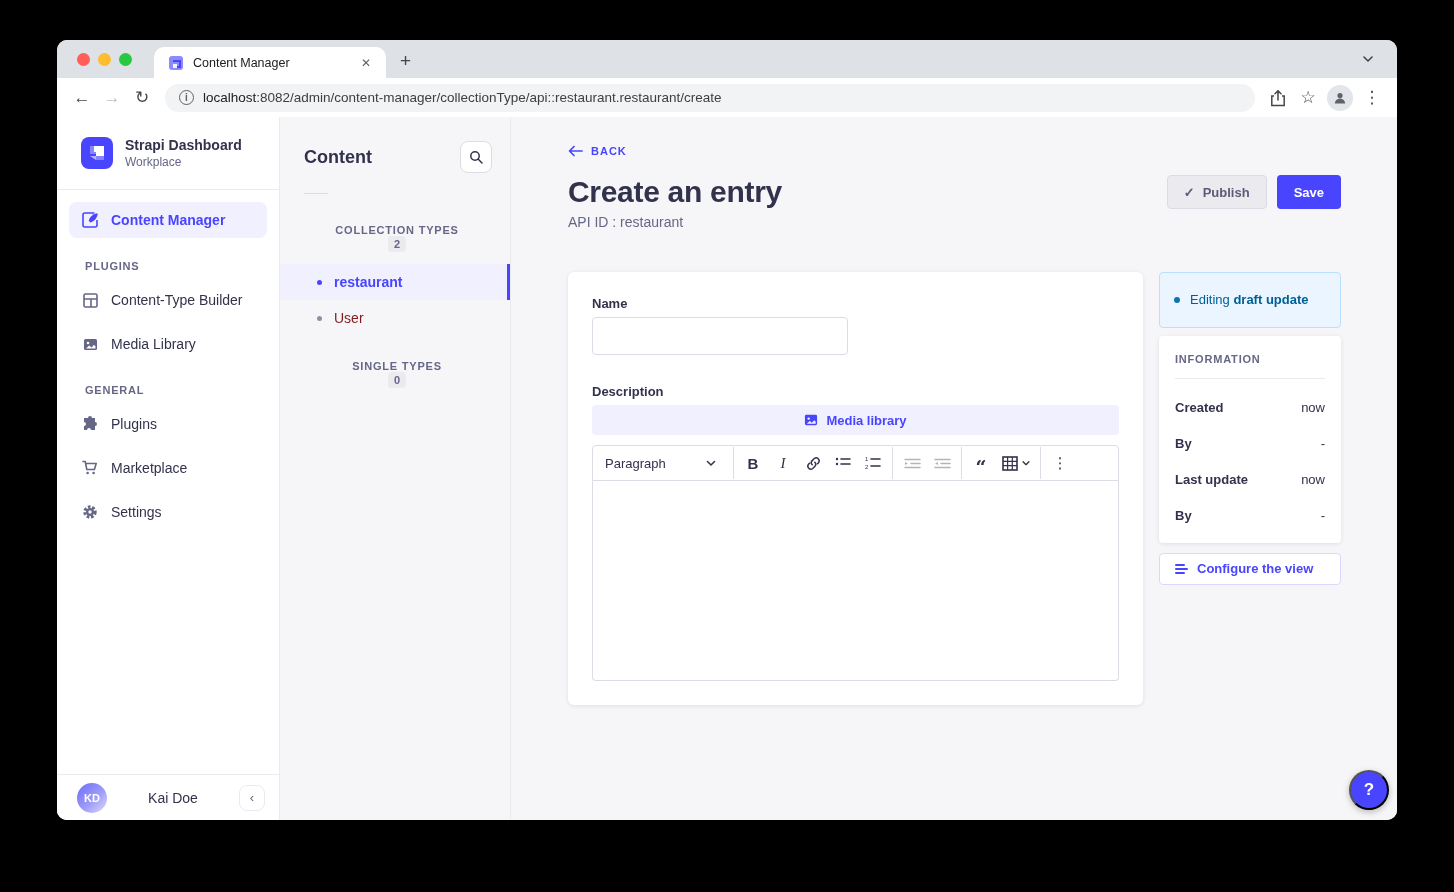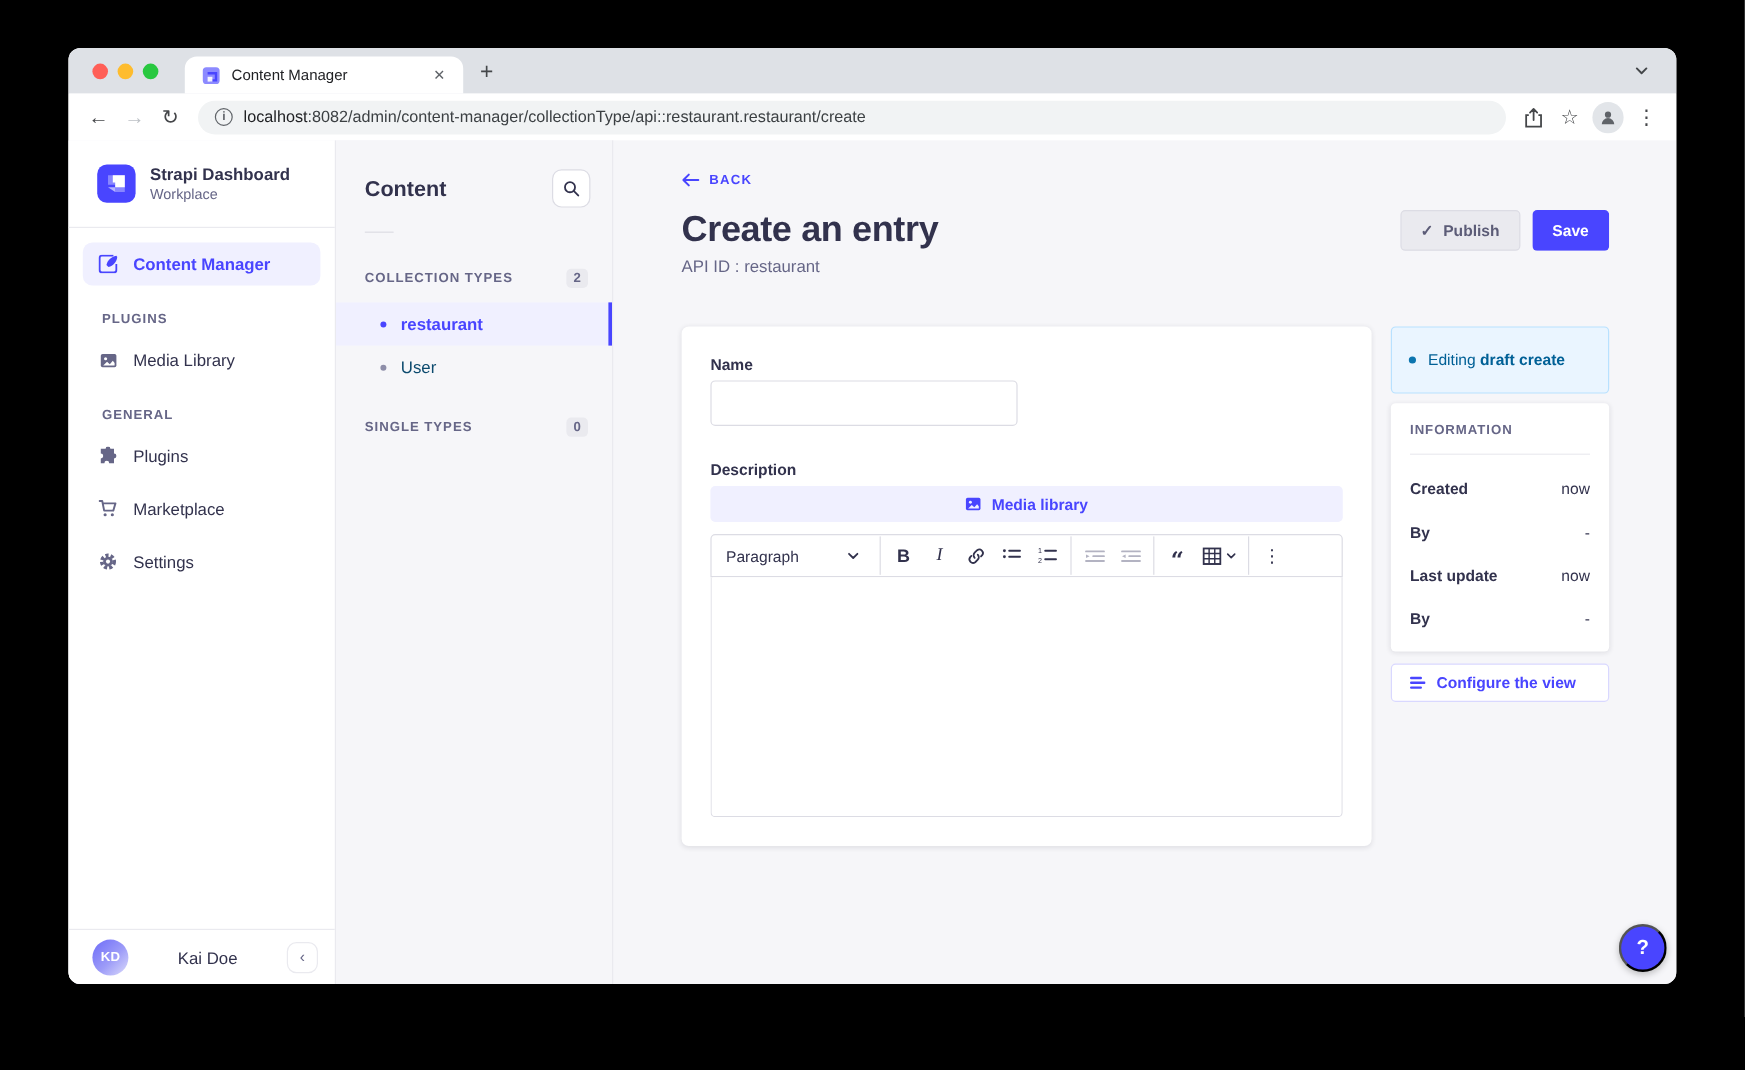"COLLECTION TYPES" .section-row { flex-direction: none -> column }
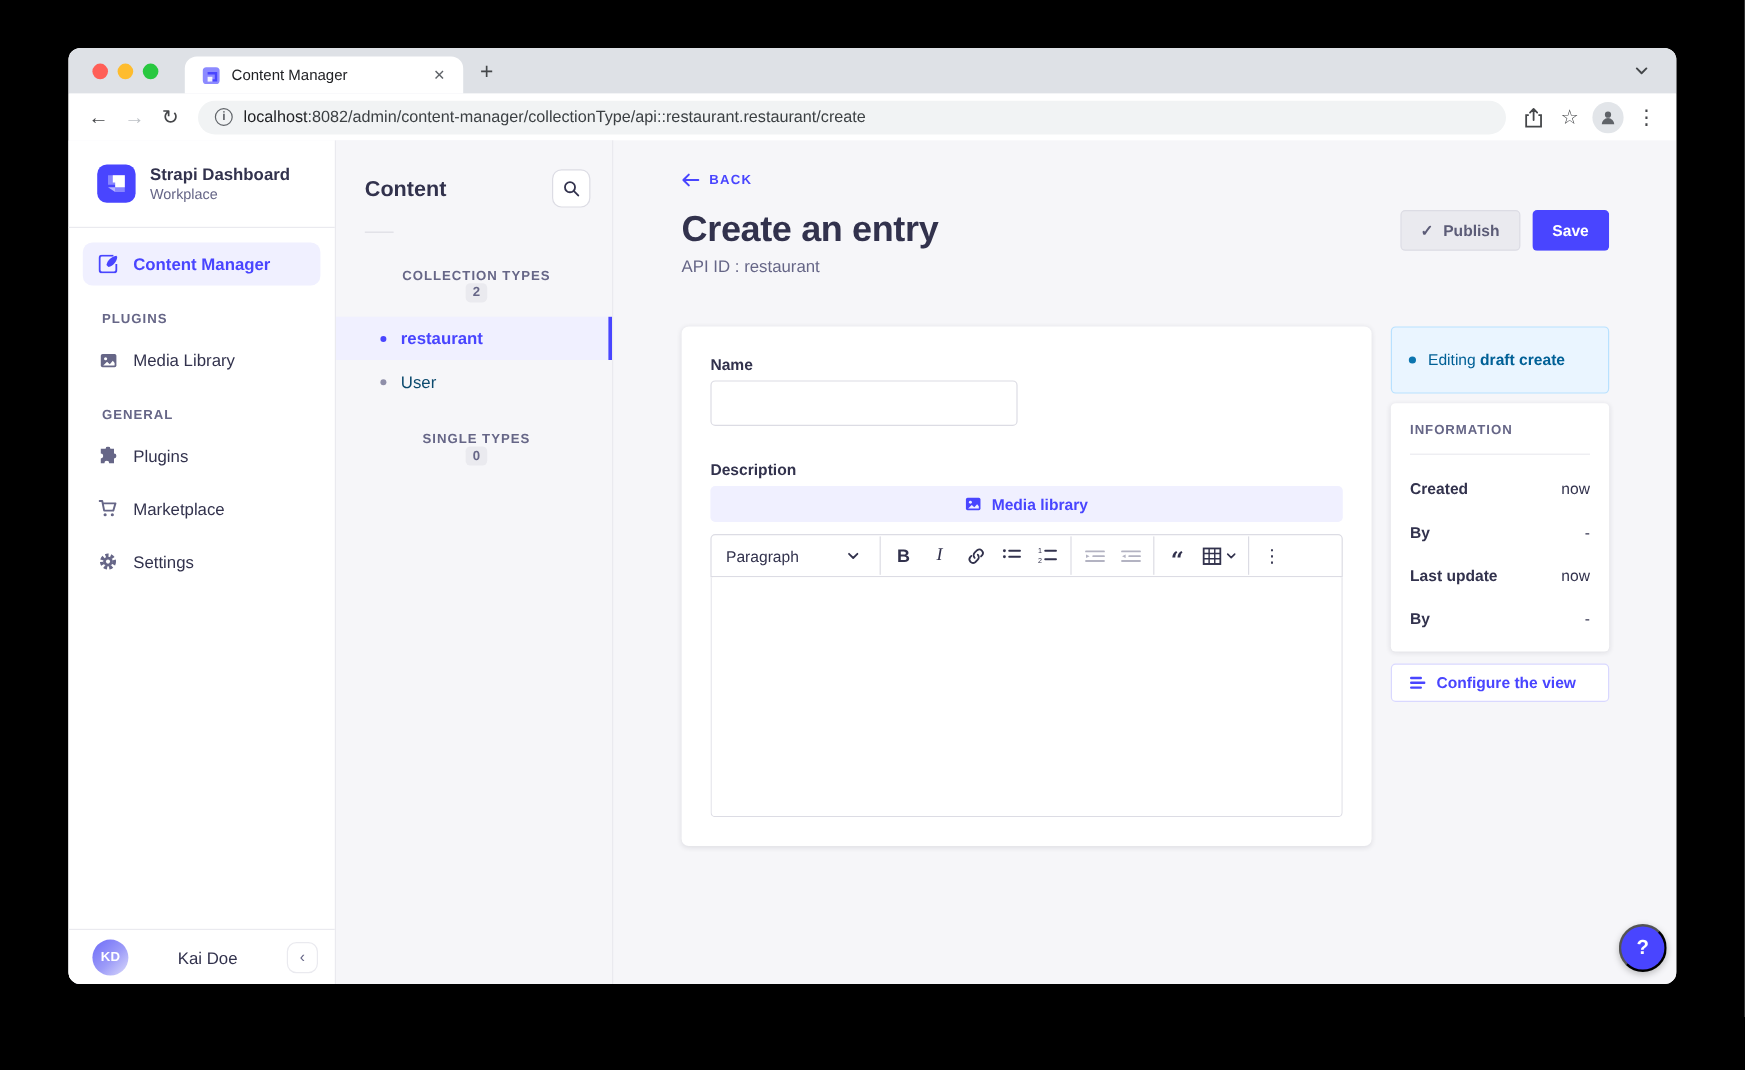"Content-Type Builder" div.nav-item { html: none -> <div> <span> <svg> <rect></rect> <path></path> </svg> </span> <span>Content-Type Builder</span> </div> }
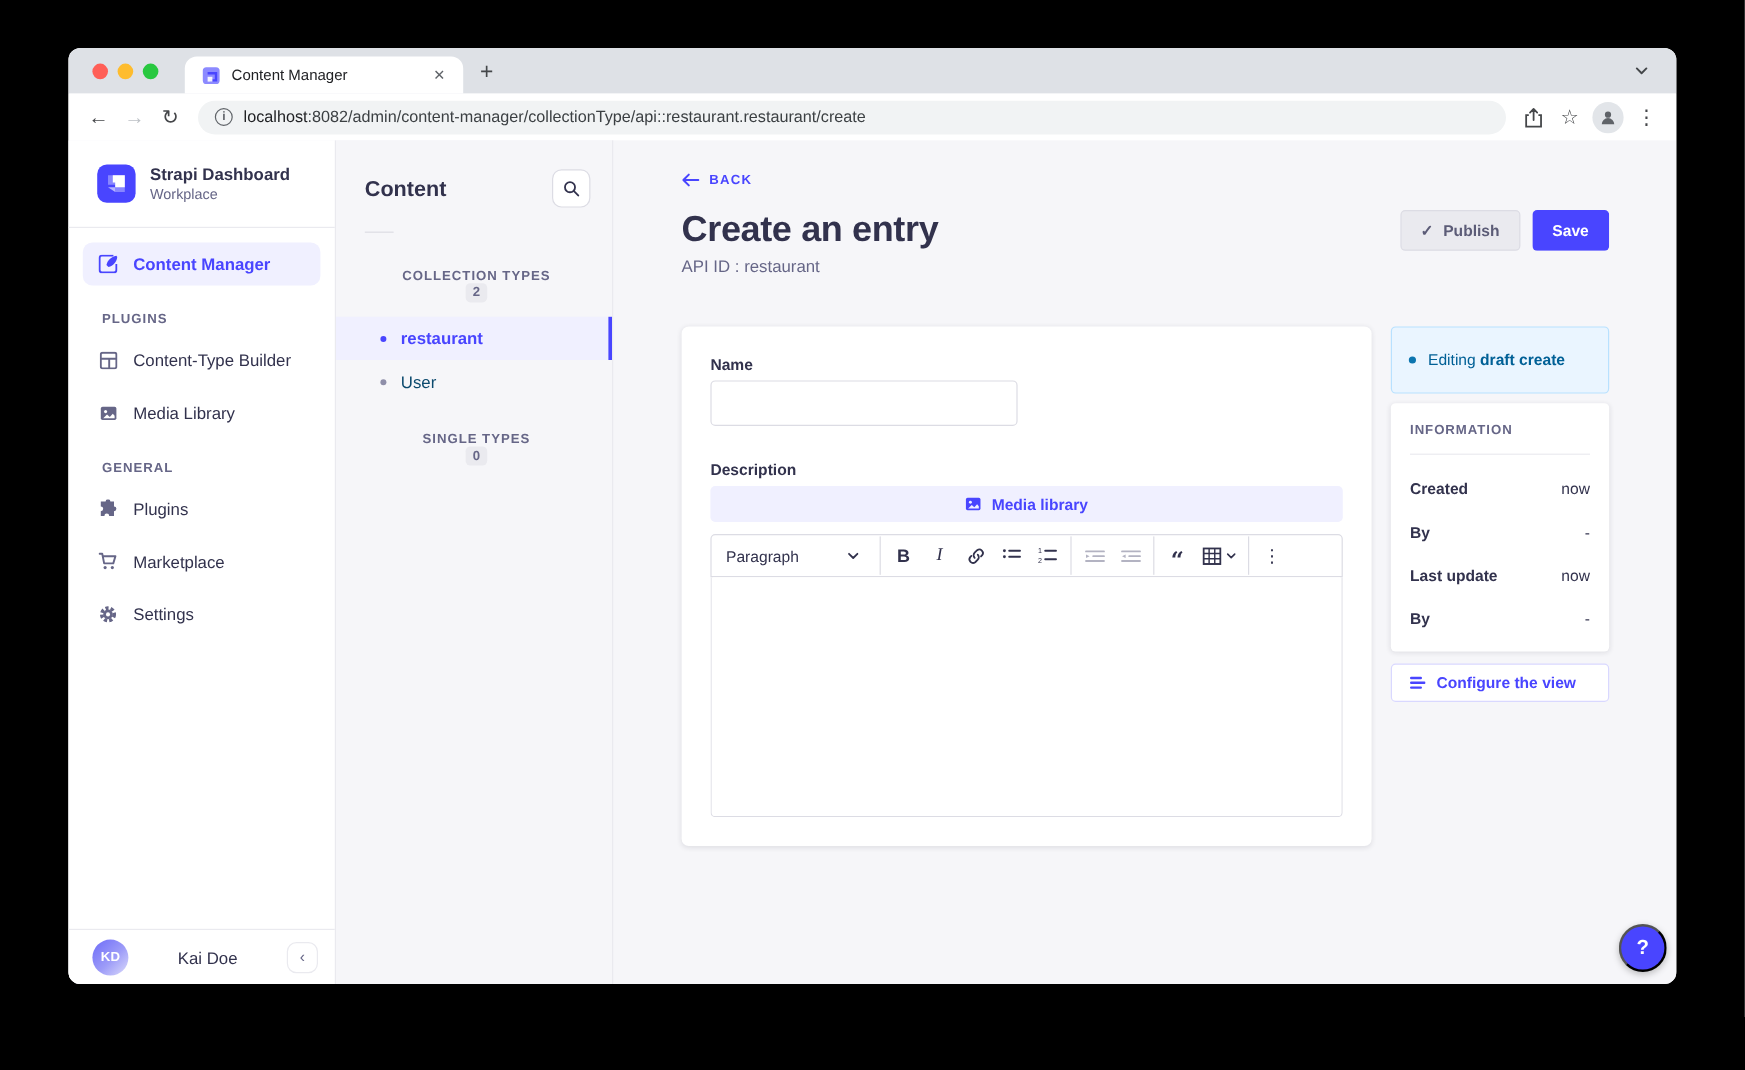"draft create" b { text: create -> update }
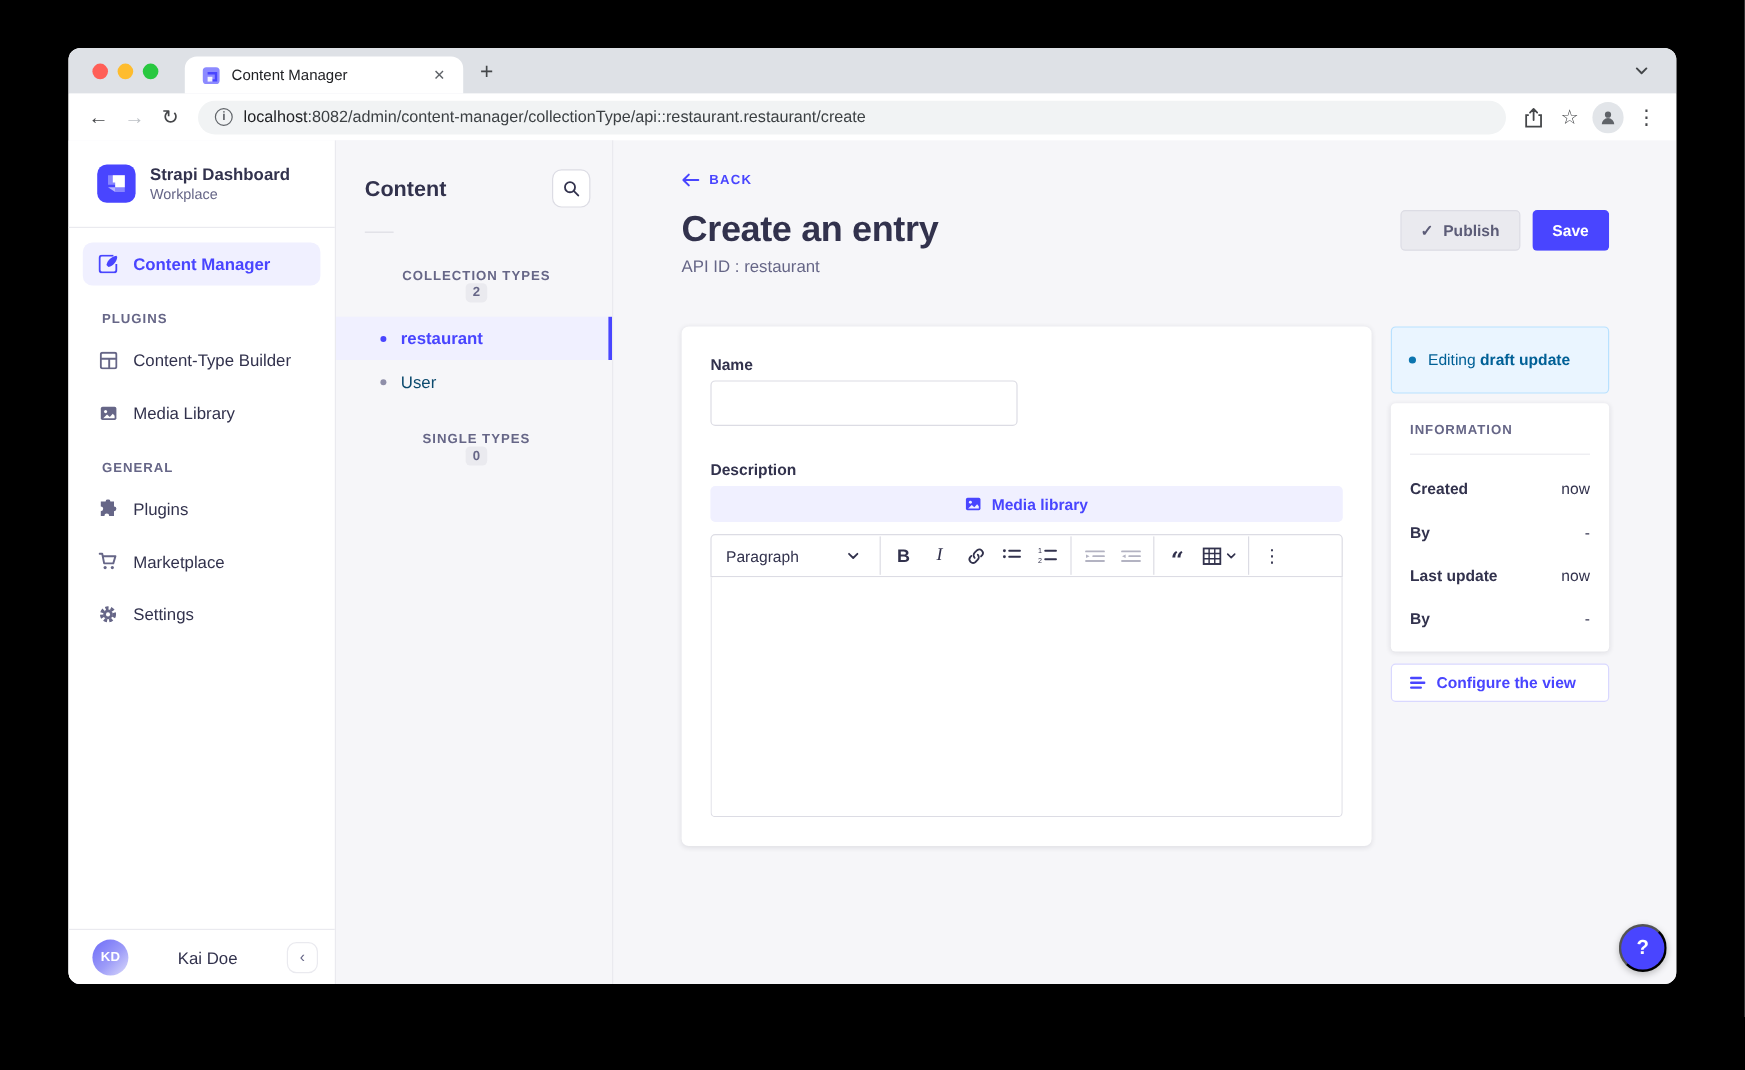"User" .ct-item { color: #0c4a6e -> #7f1d1d }
